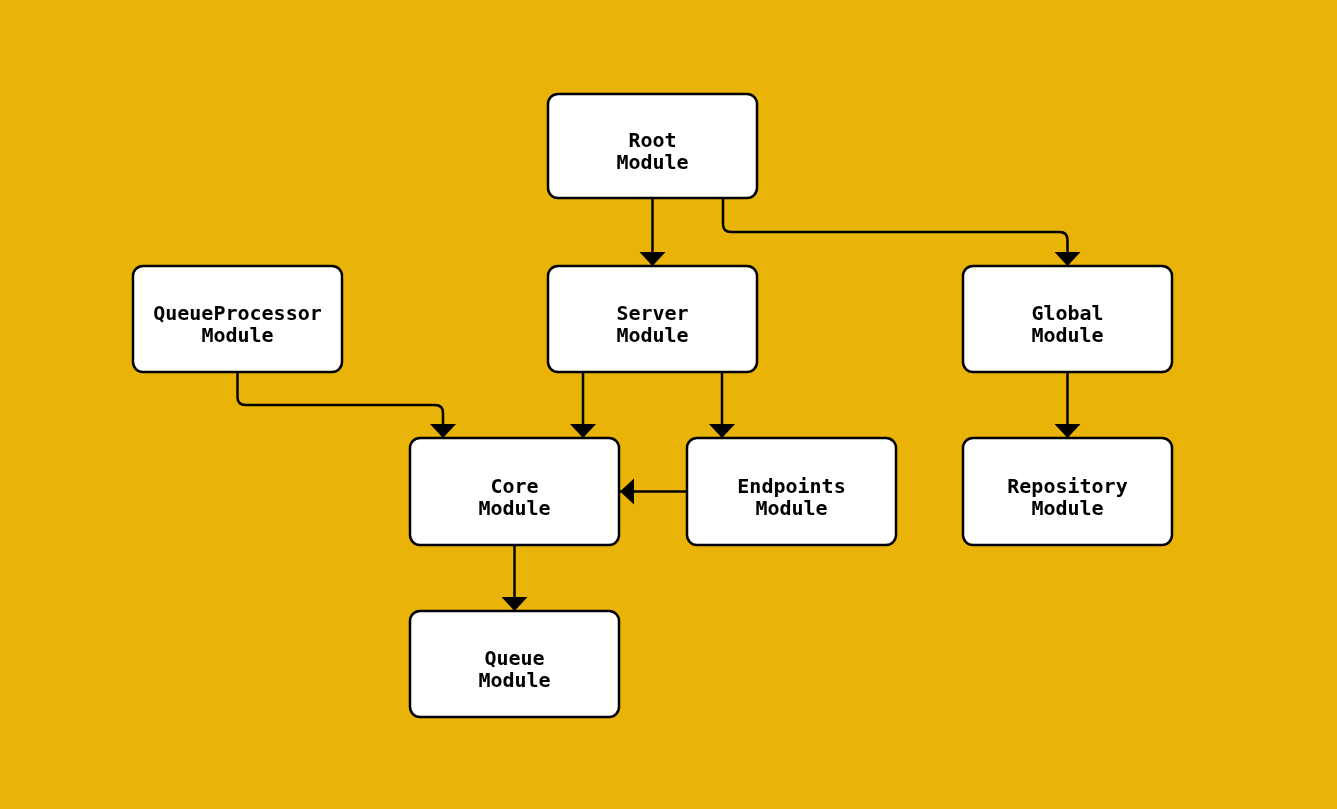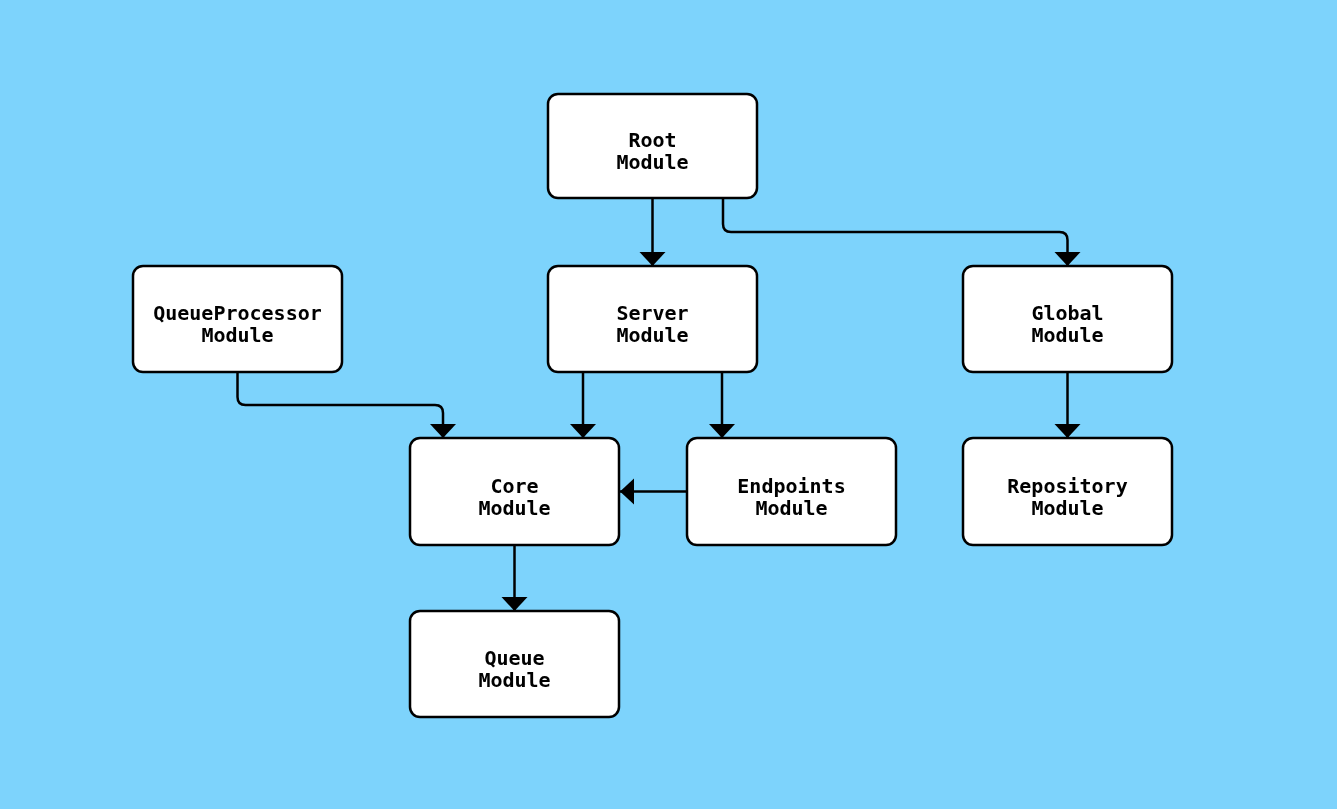"Root Module" .canvas-wrap { background: #7dd3fc -> #eab308 }
